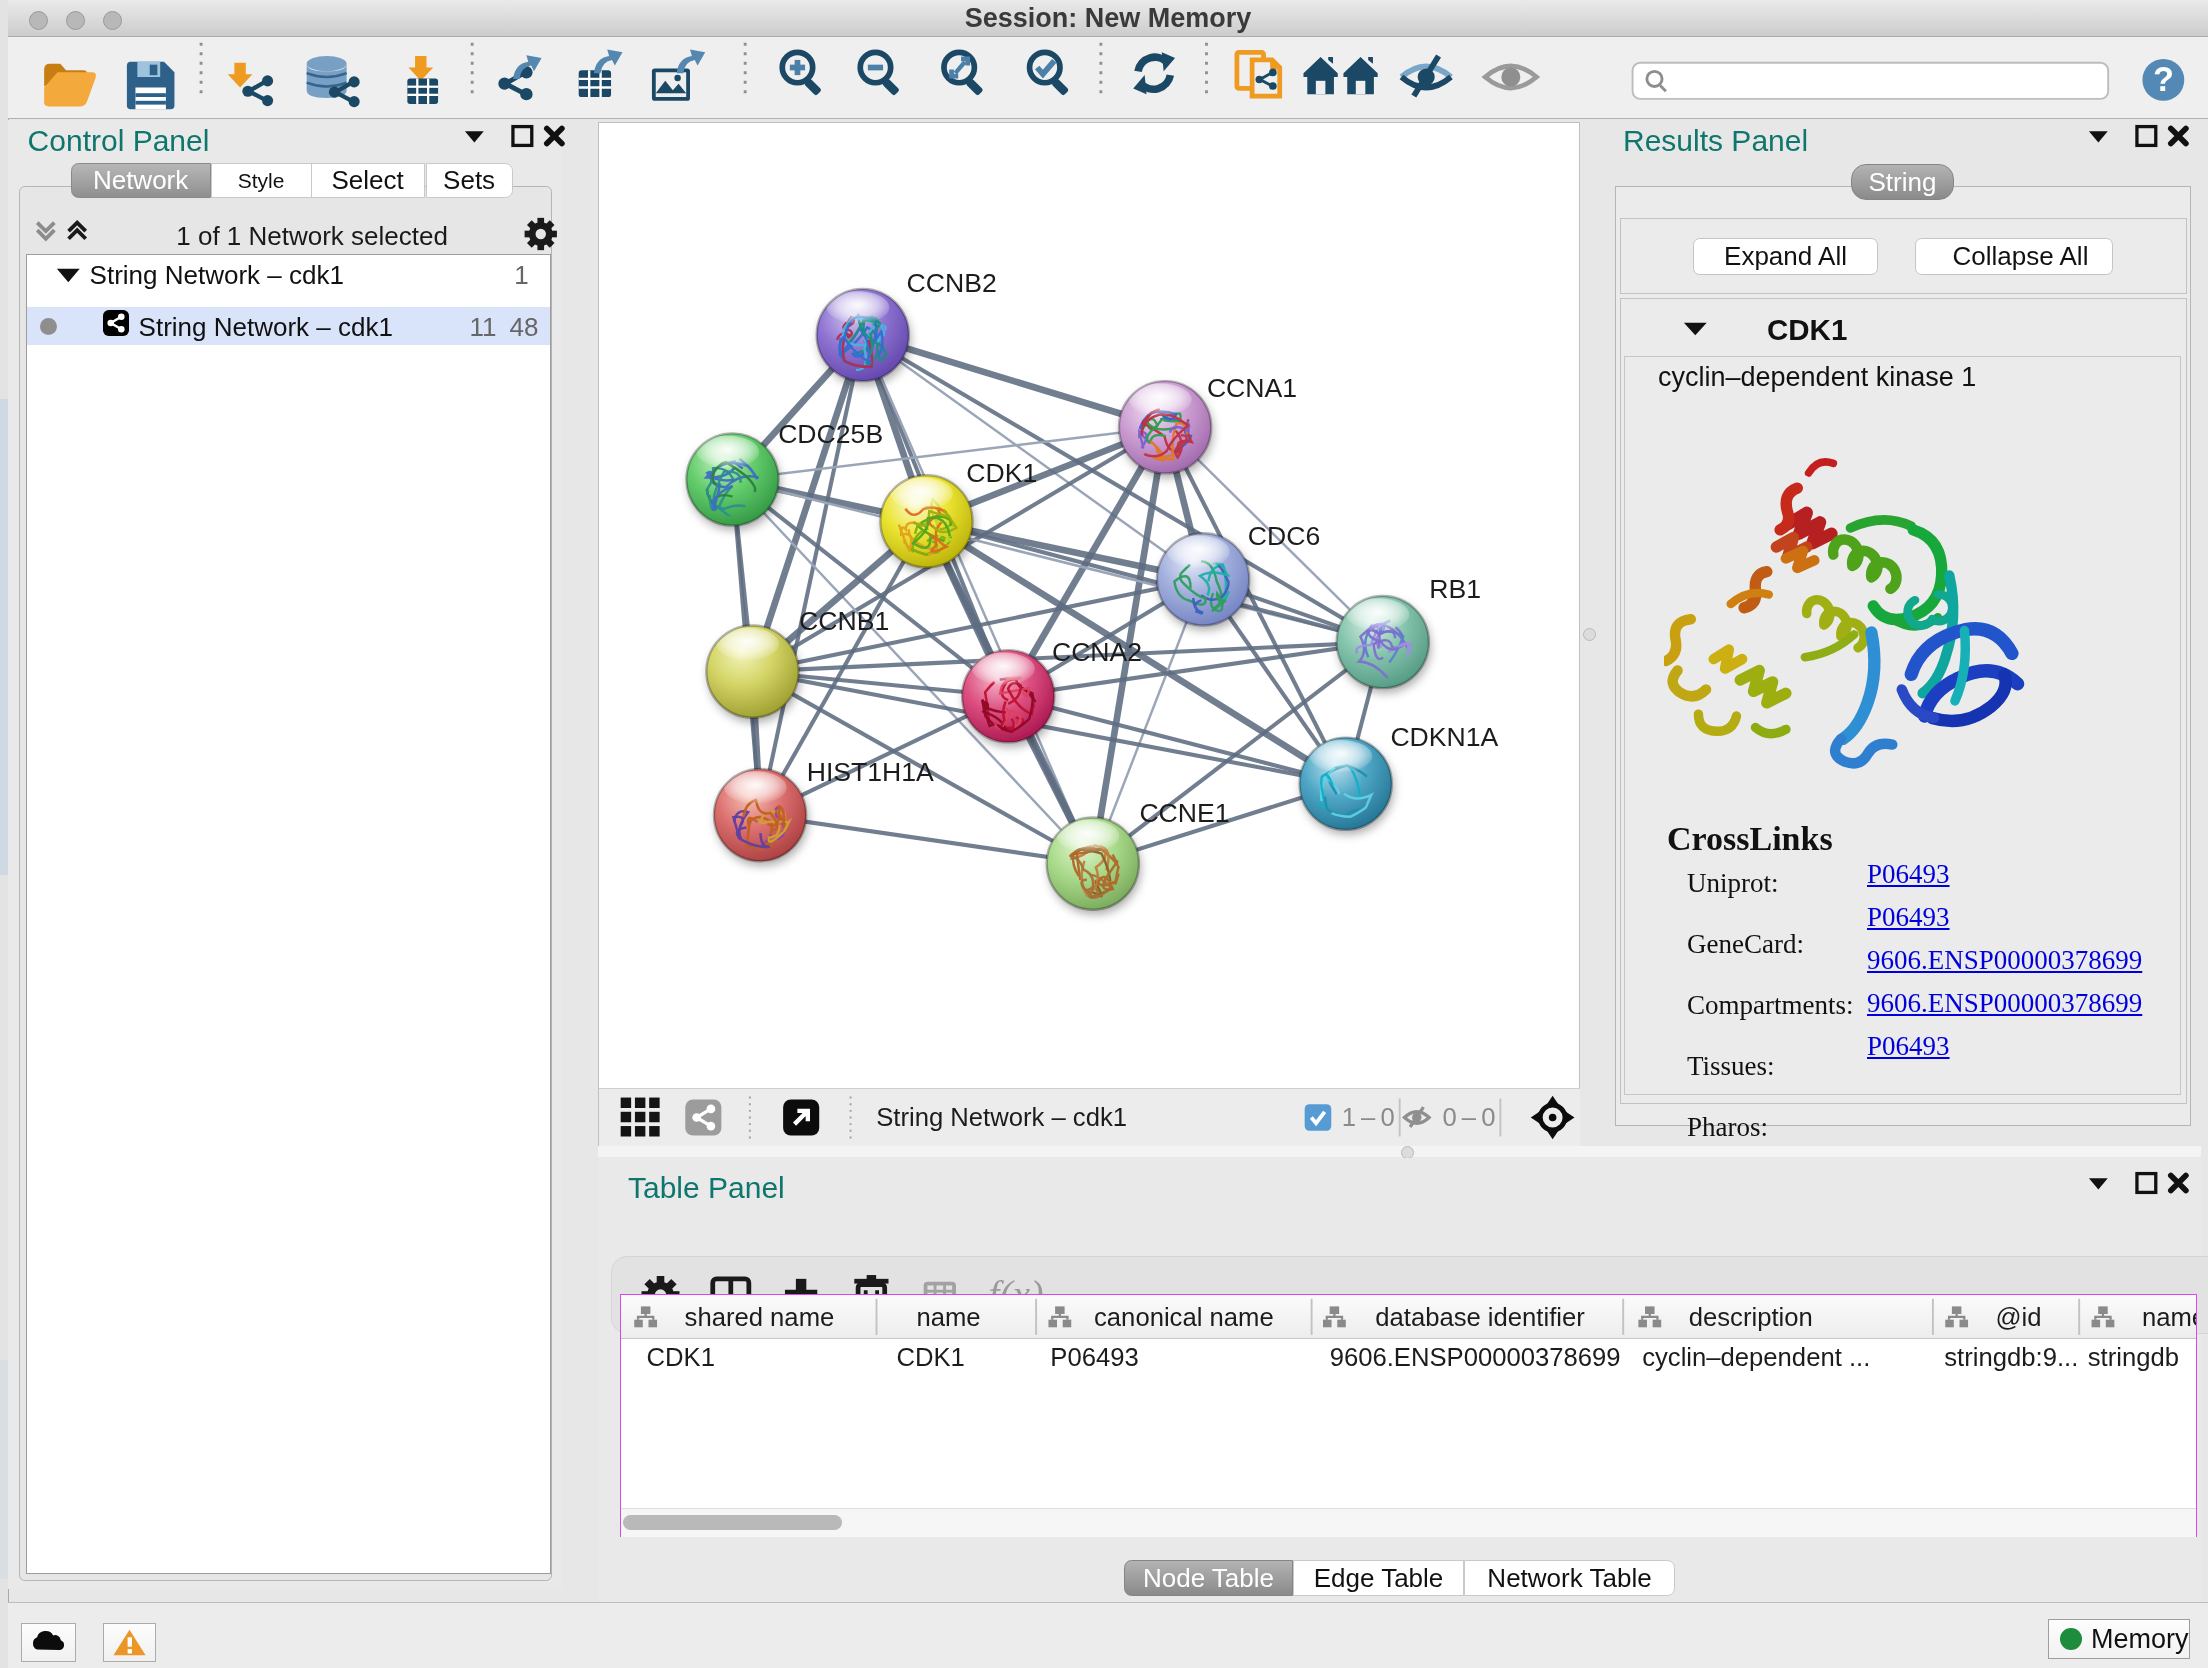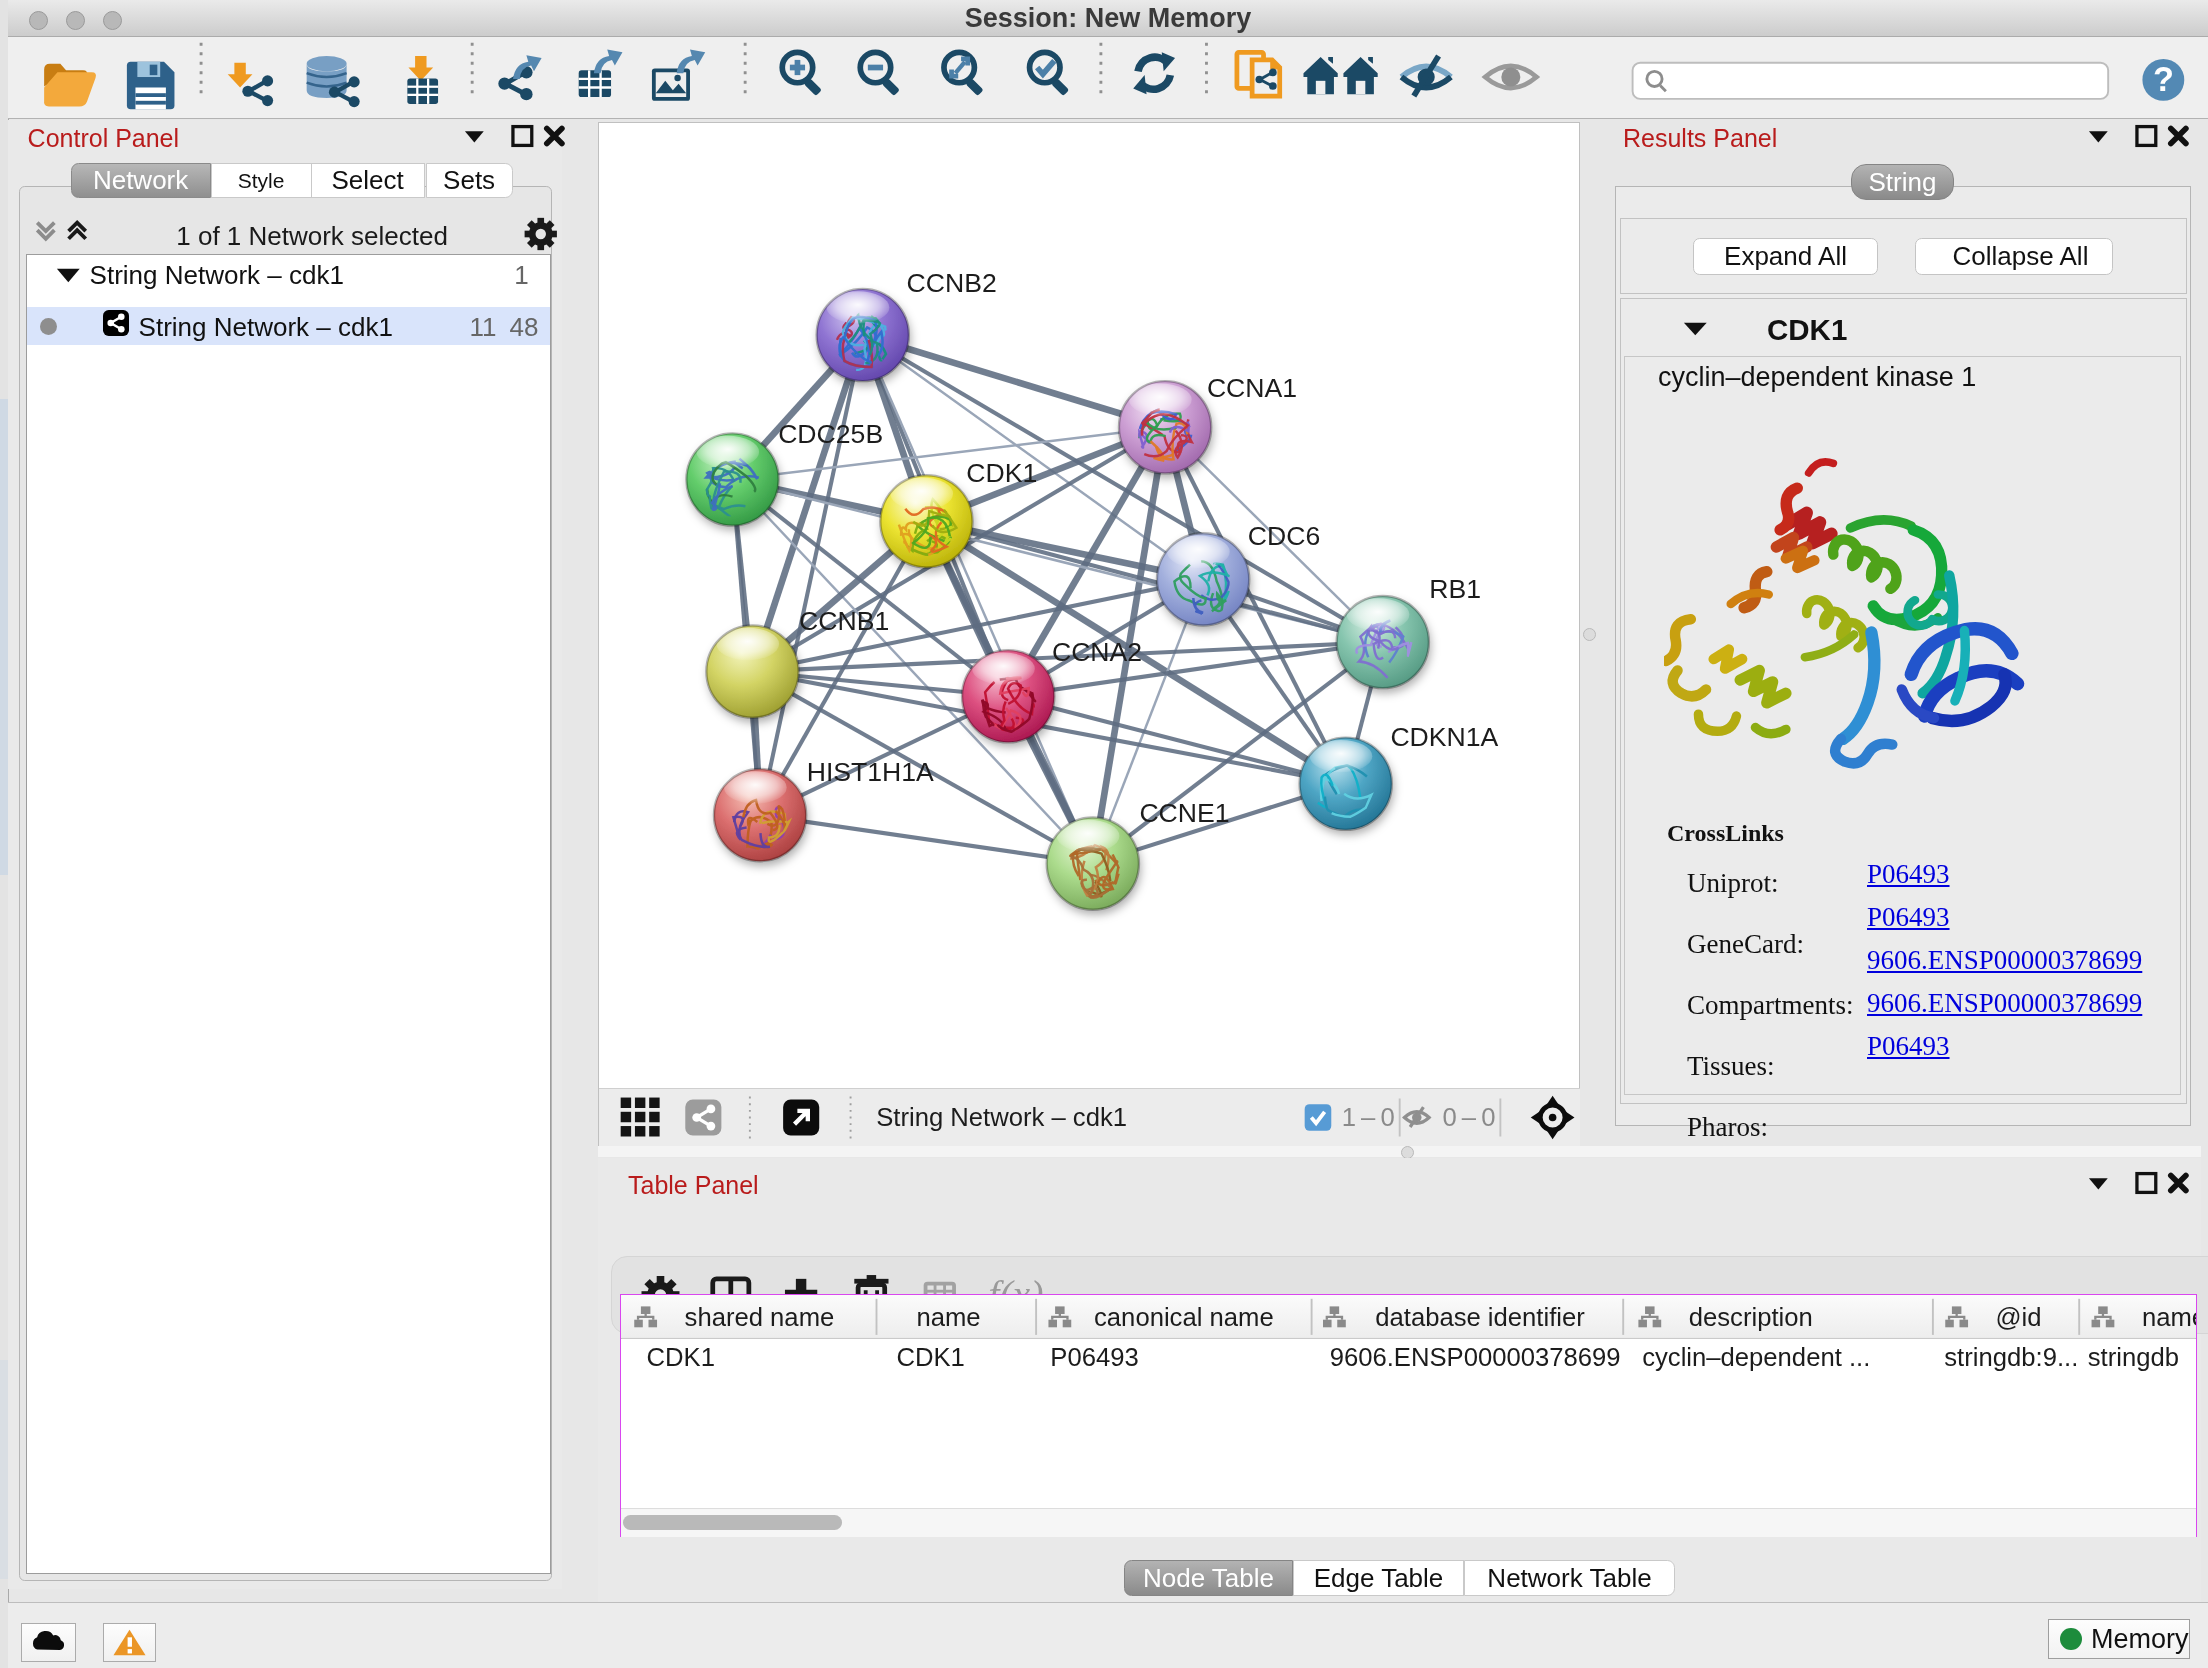"Control Panel" .hdrtxt { color: #b91c1c -> #0f766e; font-size: 25px -> 30px }
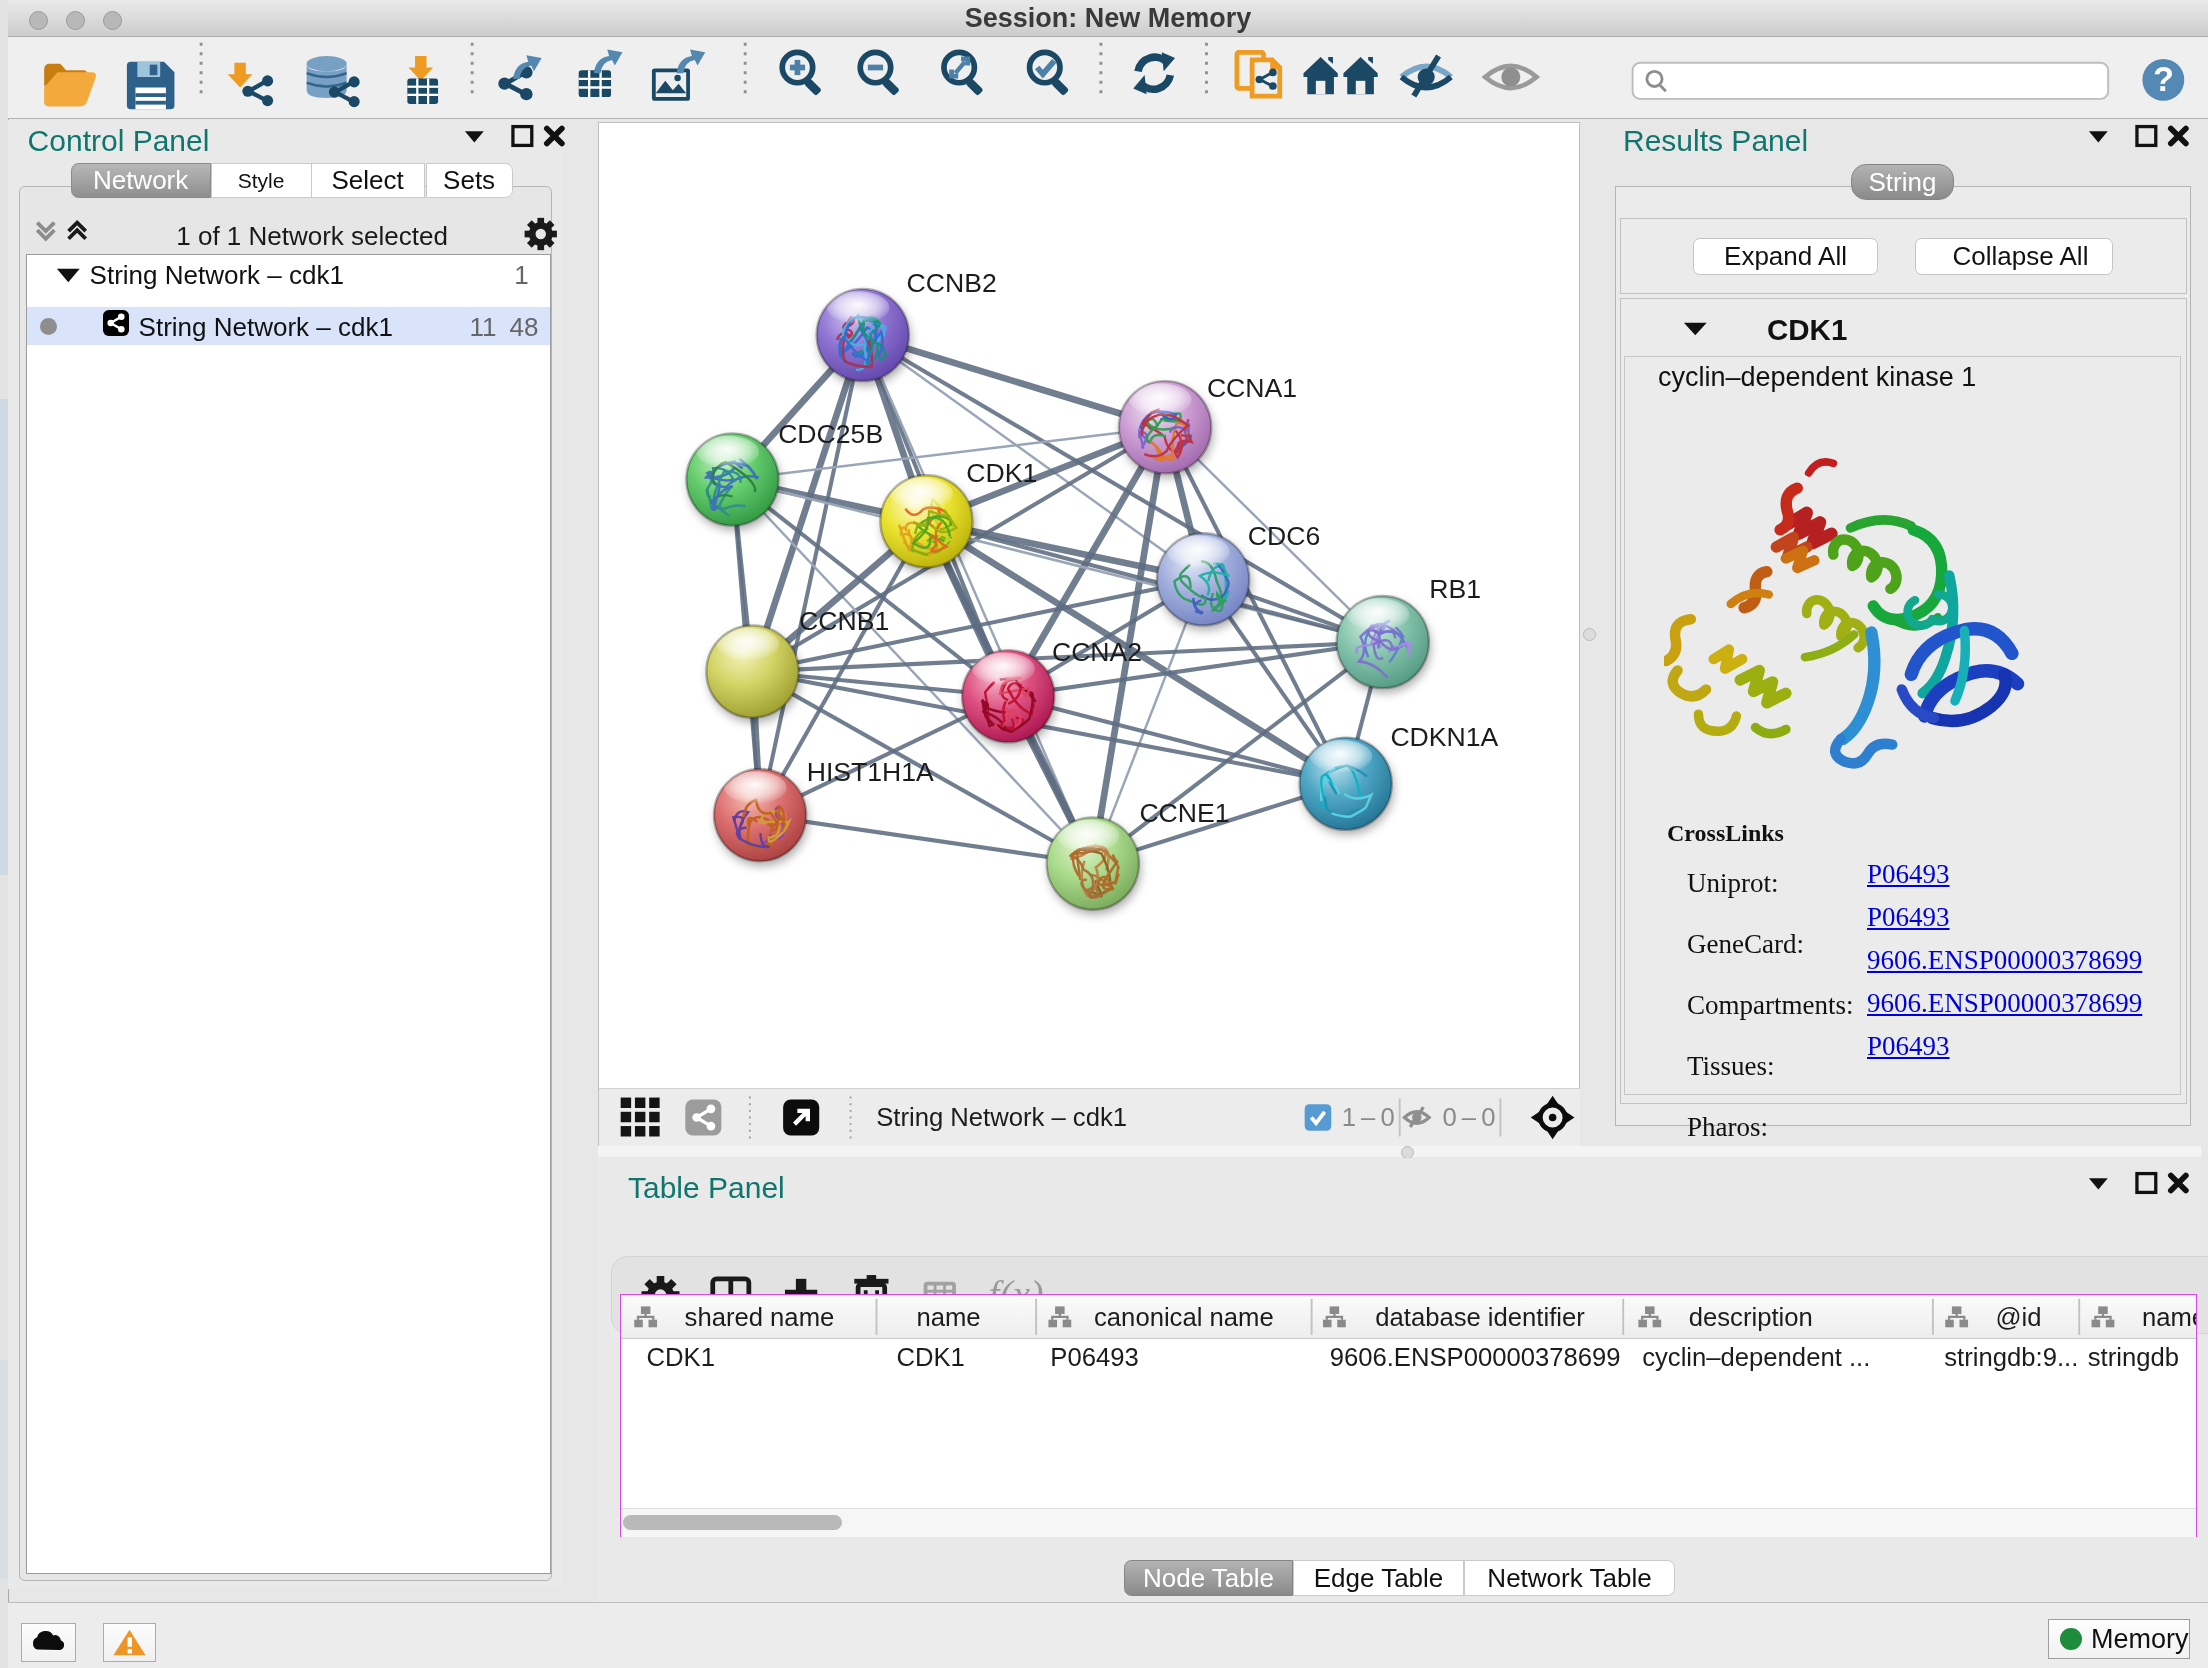"CrossLinks" div.abs { font-size: 24px -> 34px }
